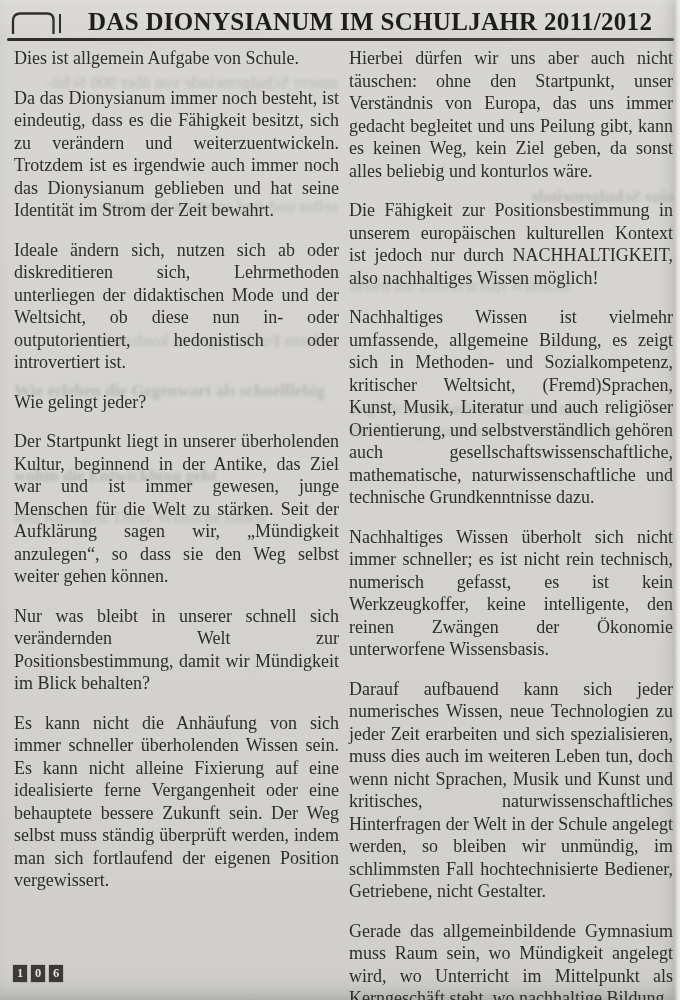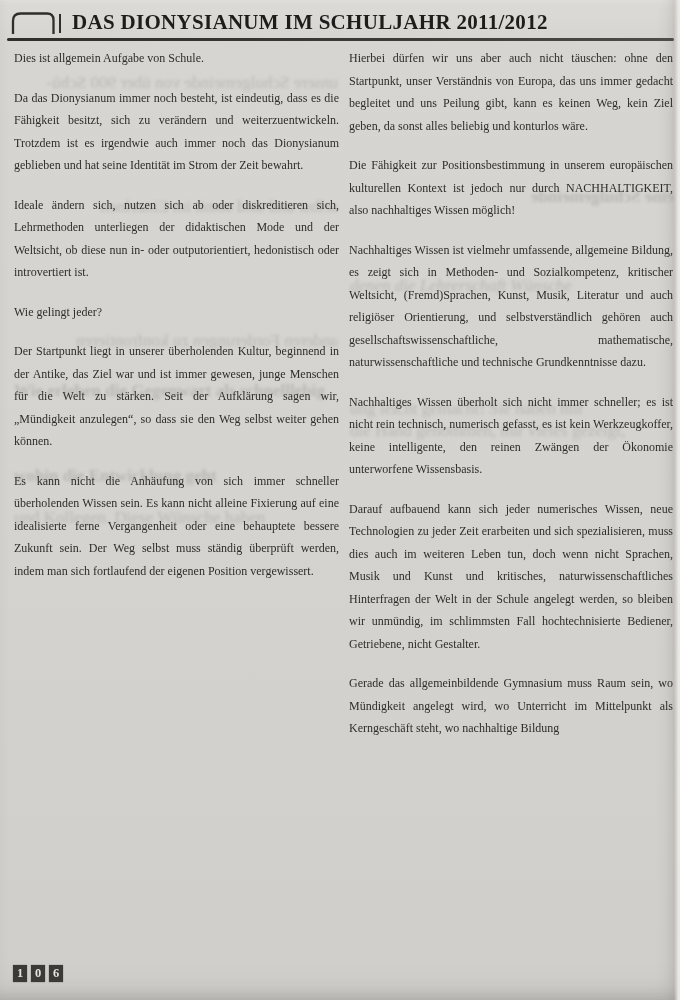"DAS DIONYSIANUM IM SCHULJAHR 2011/2012" .title { font-size: 21px -> 25px; margin: 0 -> 16px }
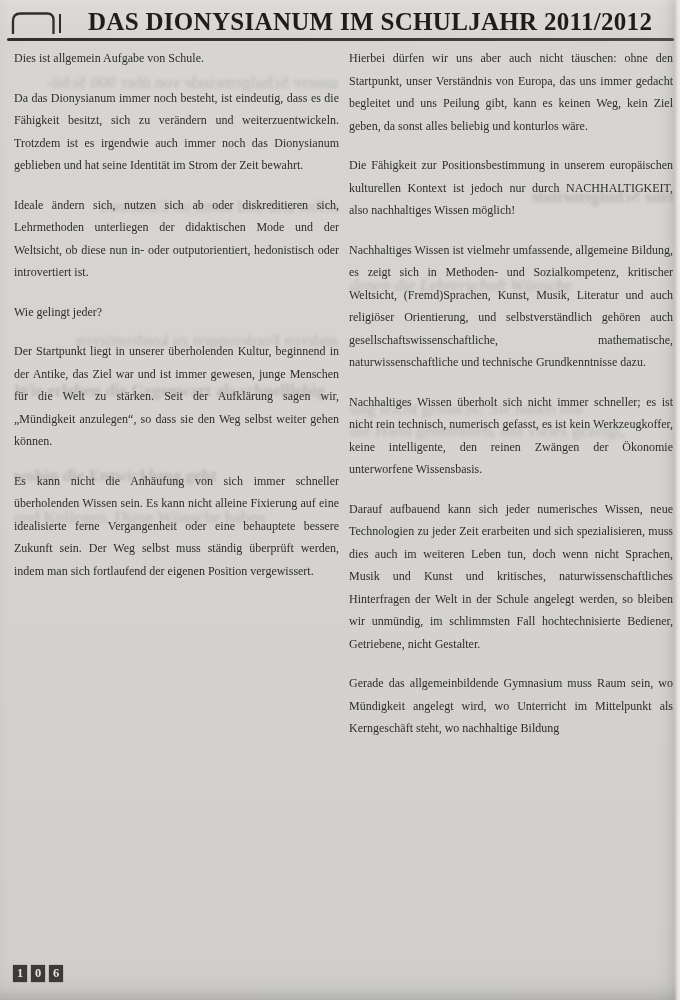"Dies ist allgemein Aufgabe von" .col { font-size: 12px -> 18px }
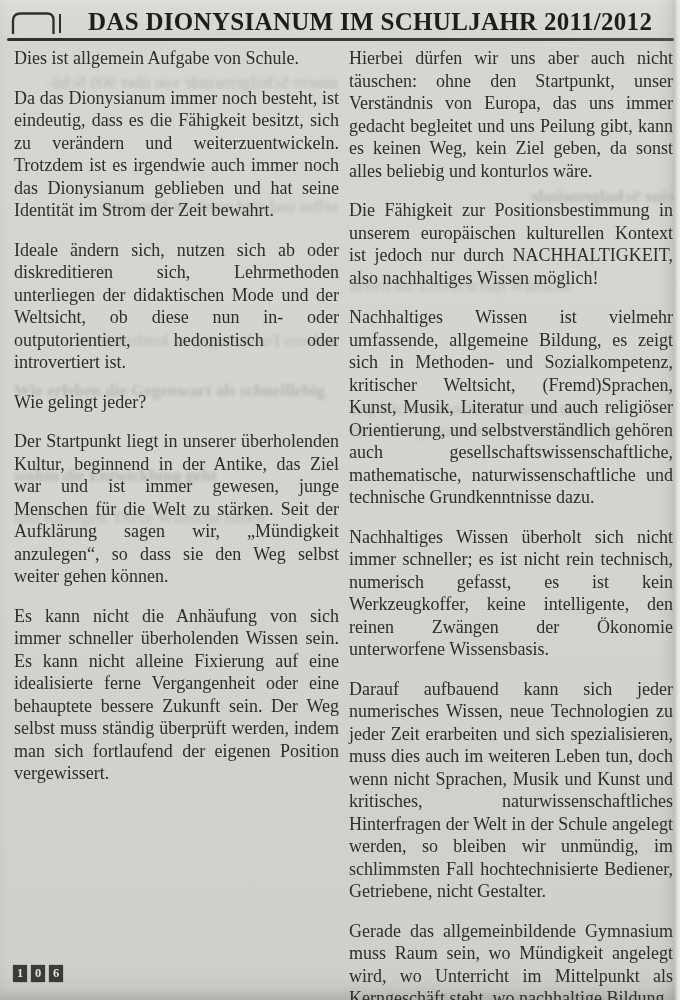"Nur was bleibt in unserer" p.para { html: none -> <p>Nur was bleibt in unserer schnell sich verändernden Welt zur Positionsbestimmung, damit wir Mündigkeit im Blick behalten?</p> }
